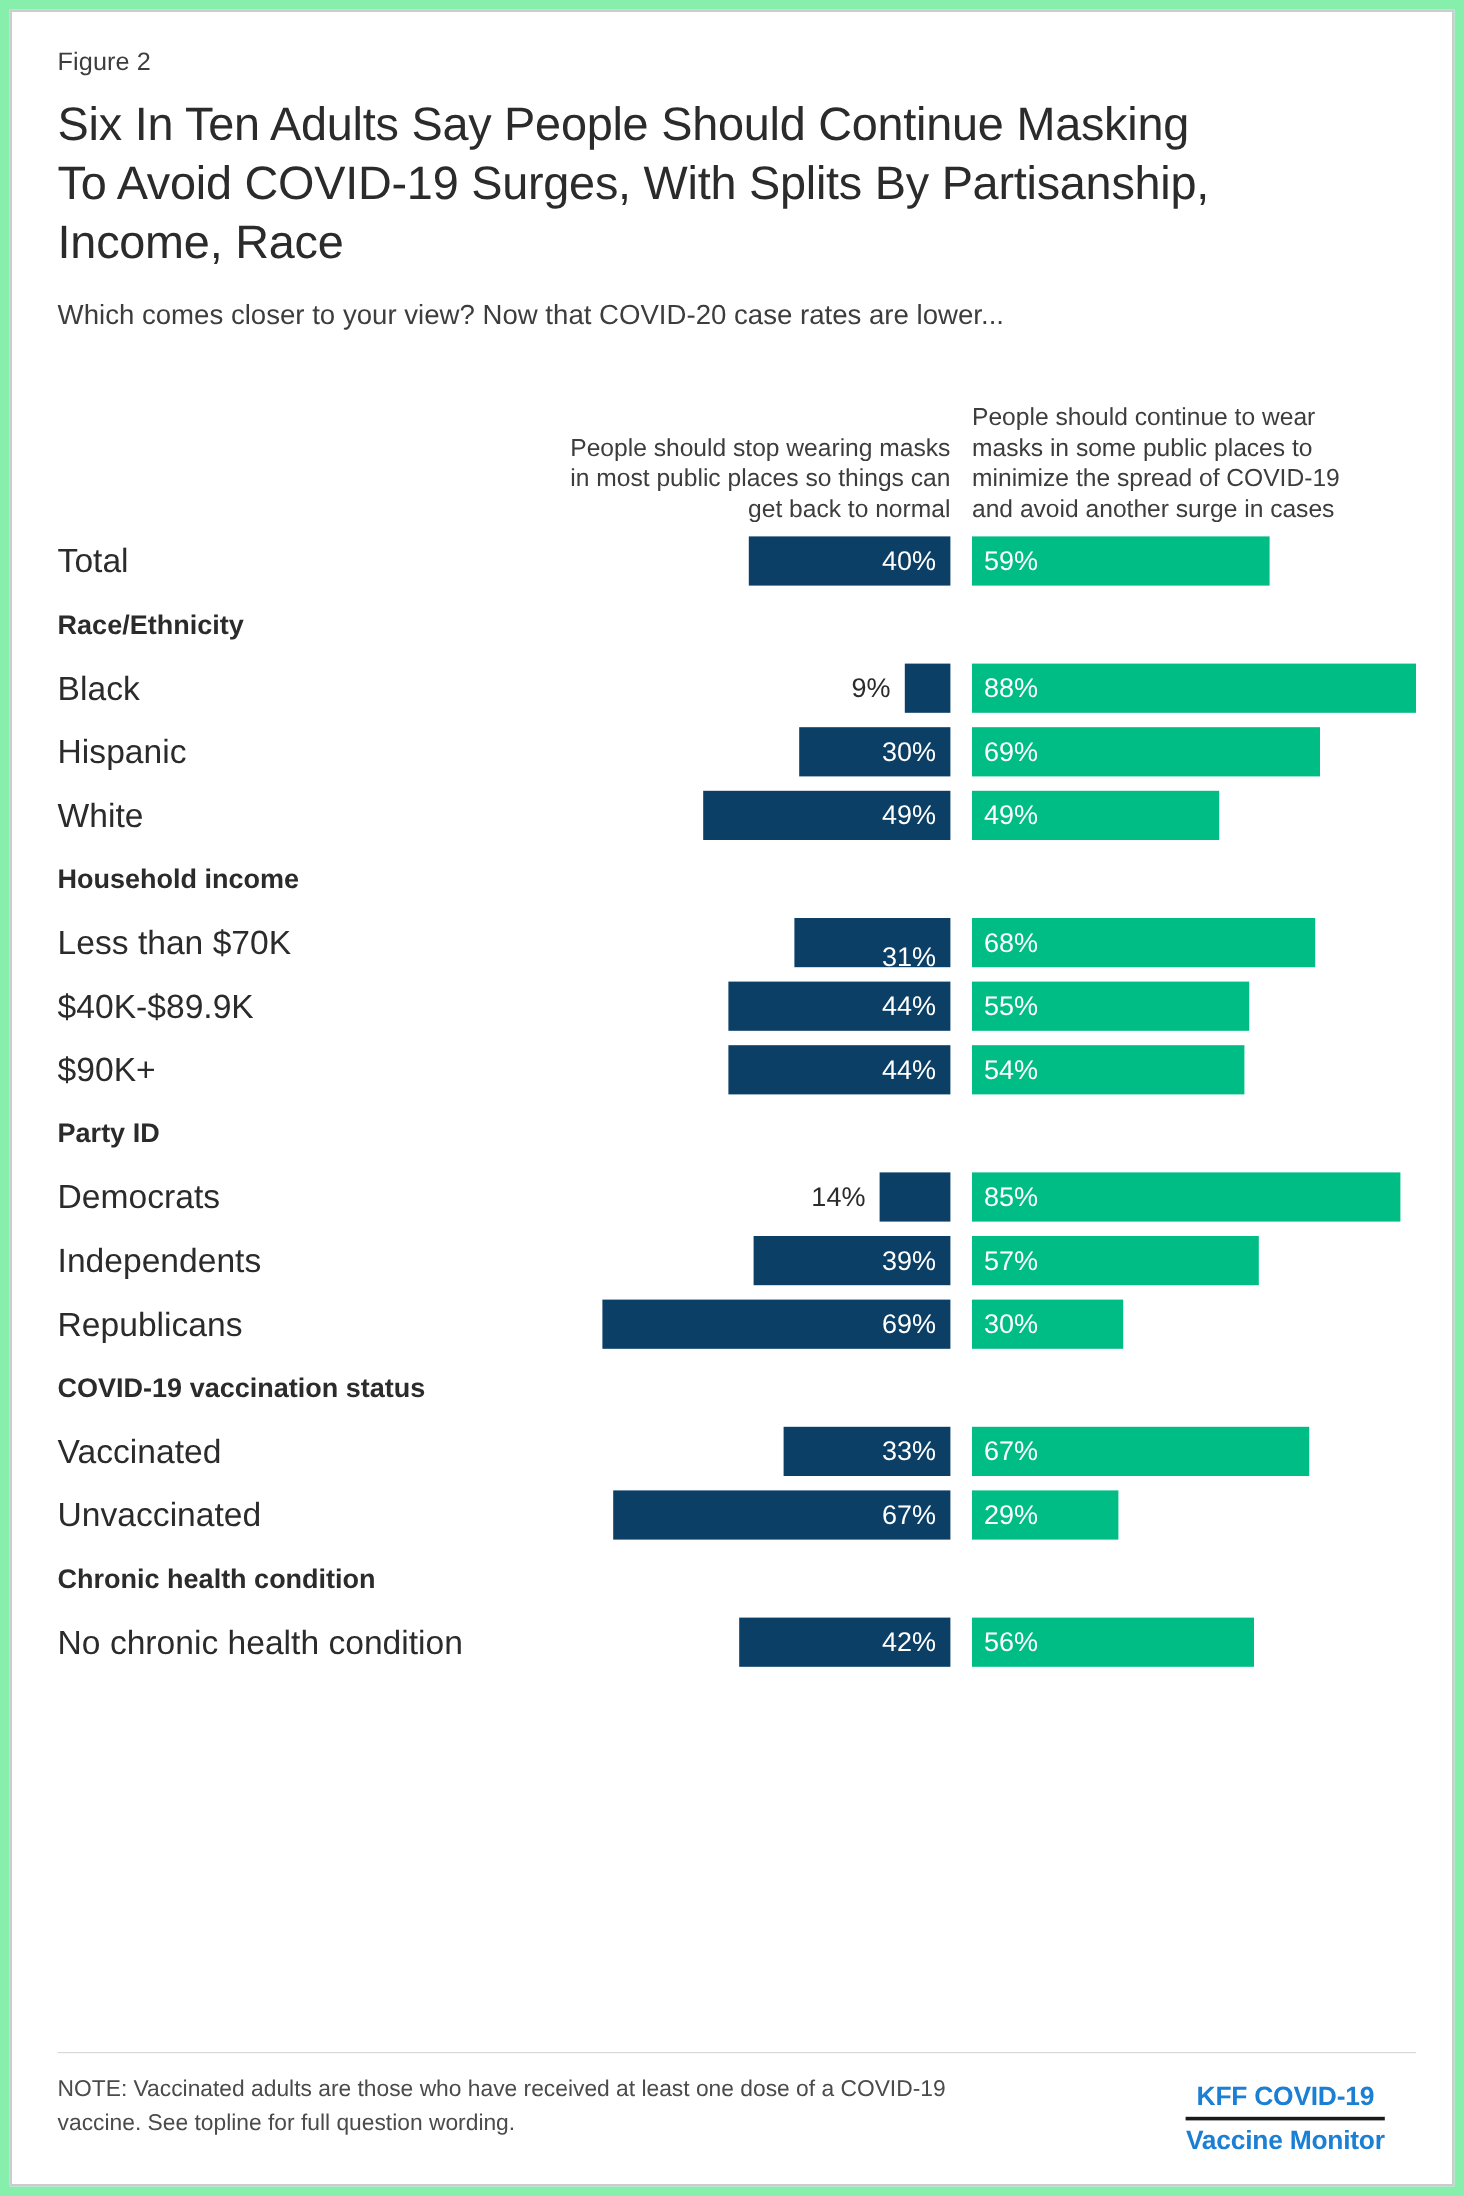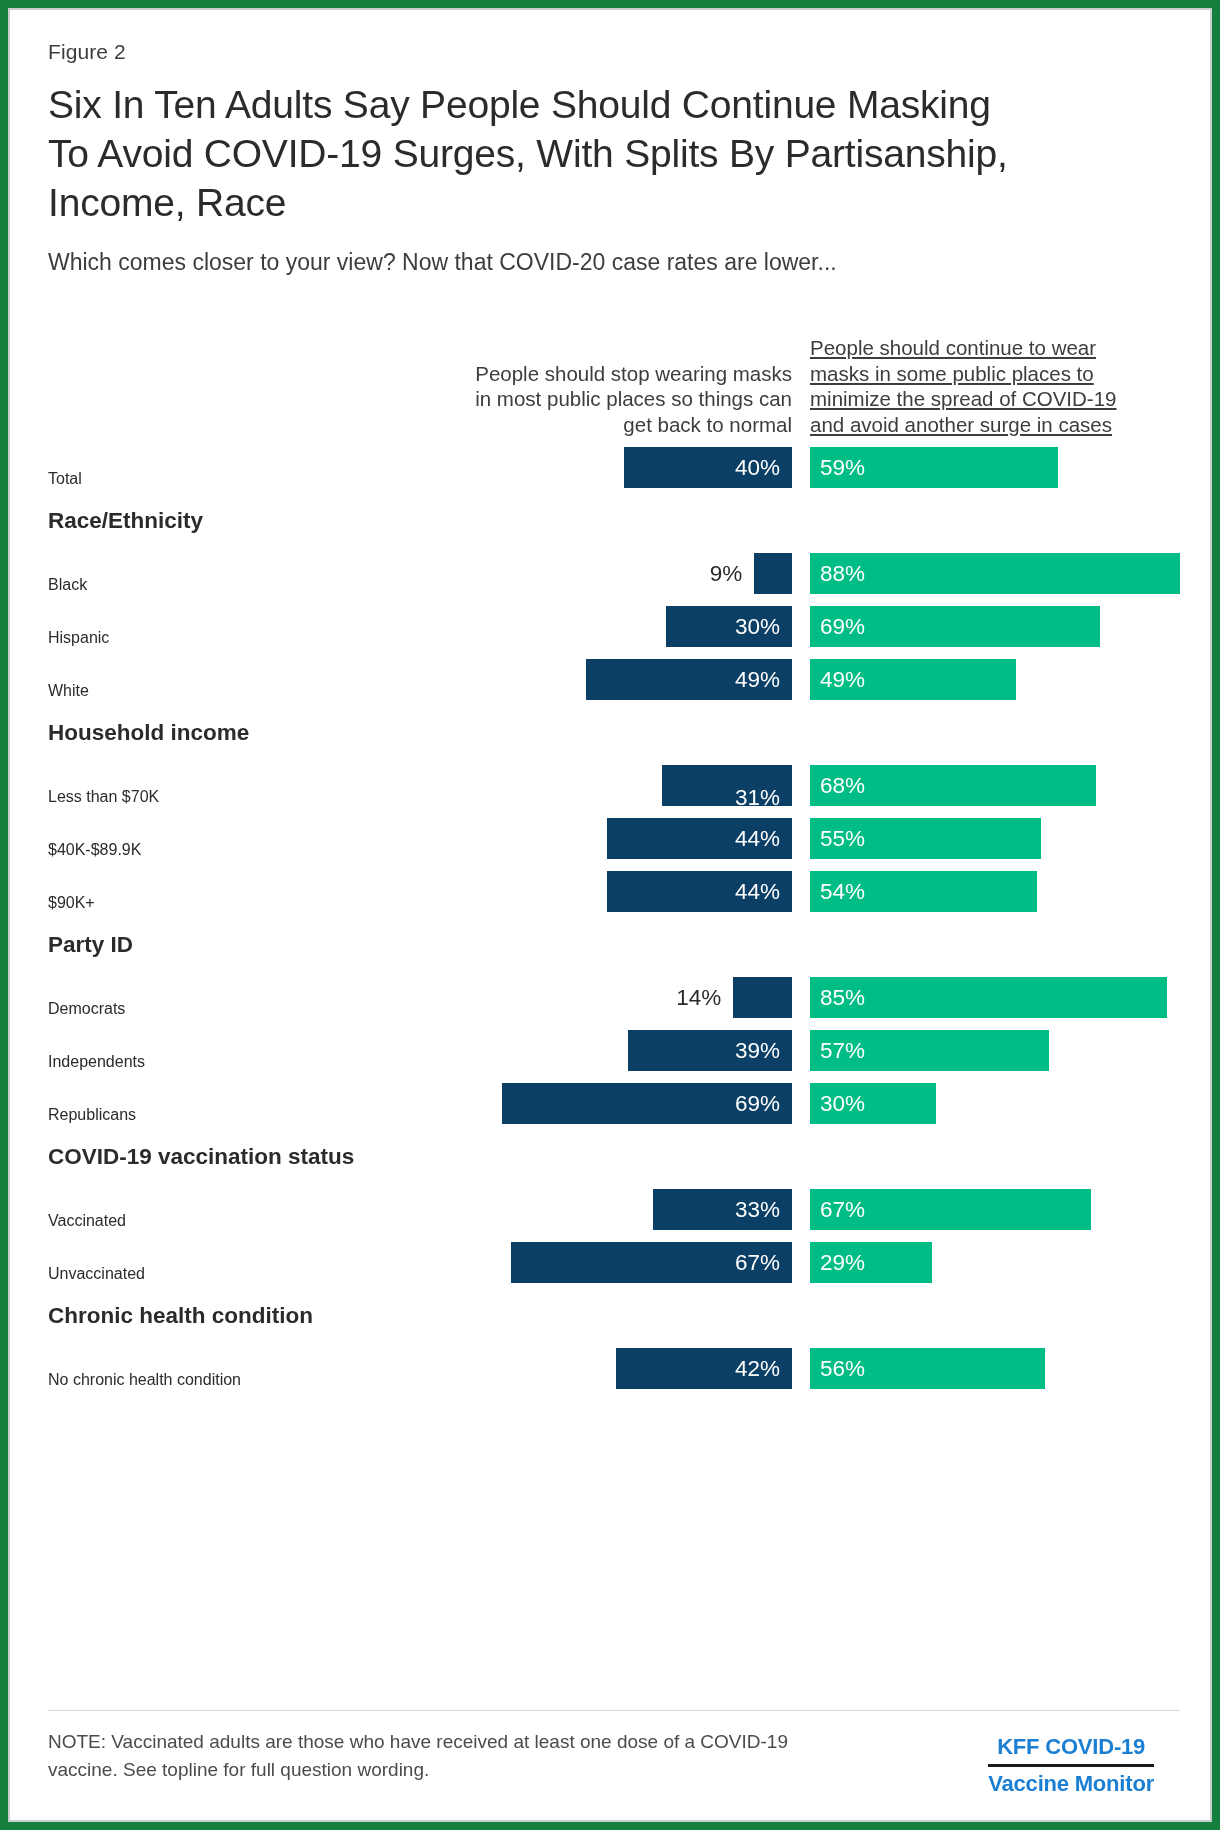"Figure 2" #figure { background: #15803d -> #86efac }
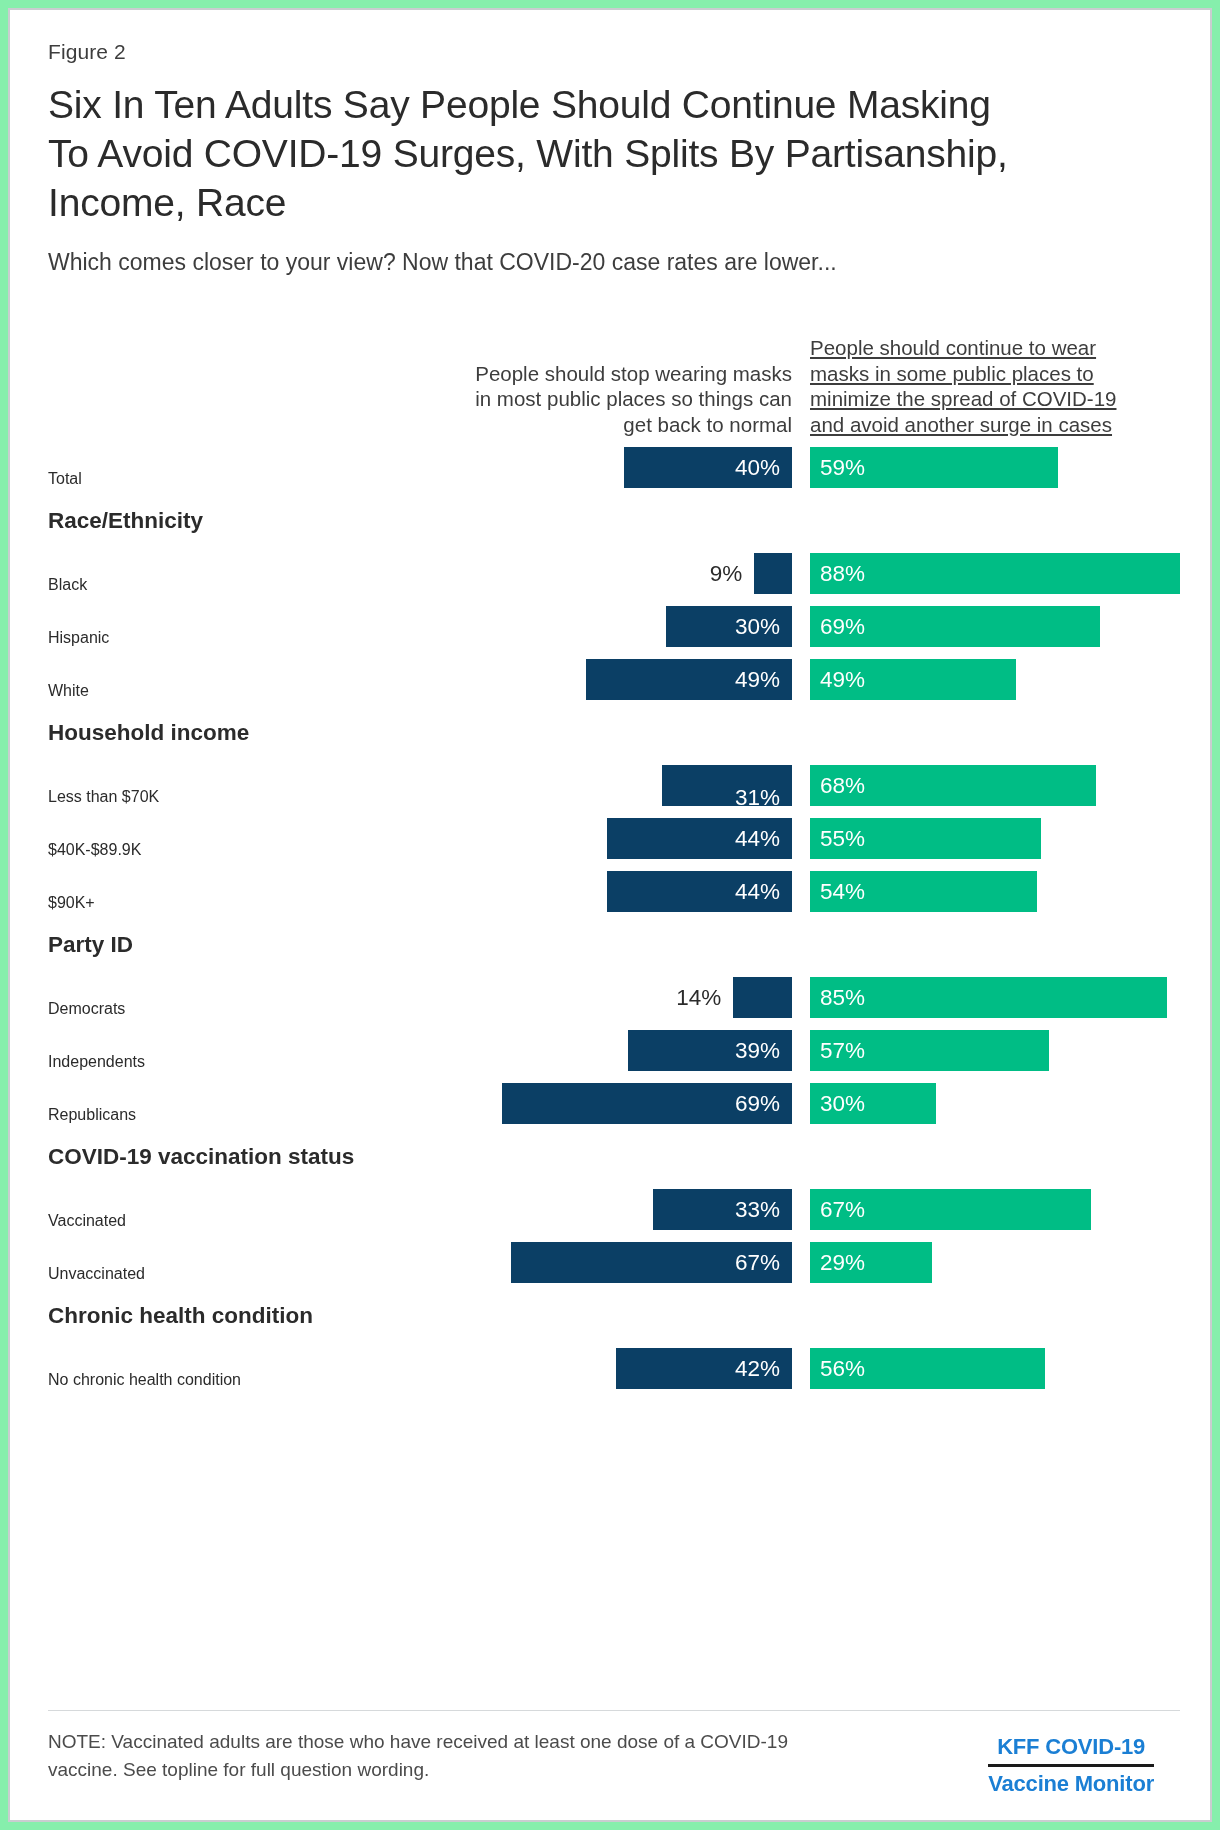"People should continue to wear" .col-head.right { text-decoration: underline -> none }
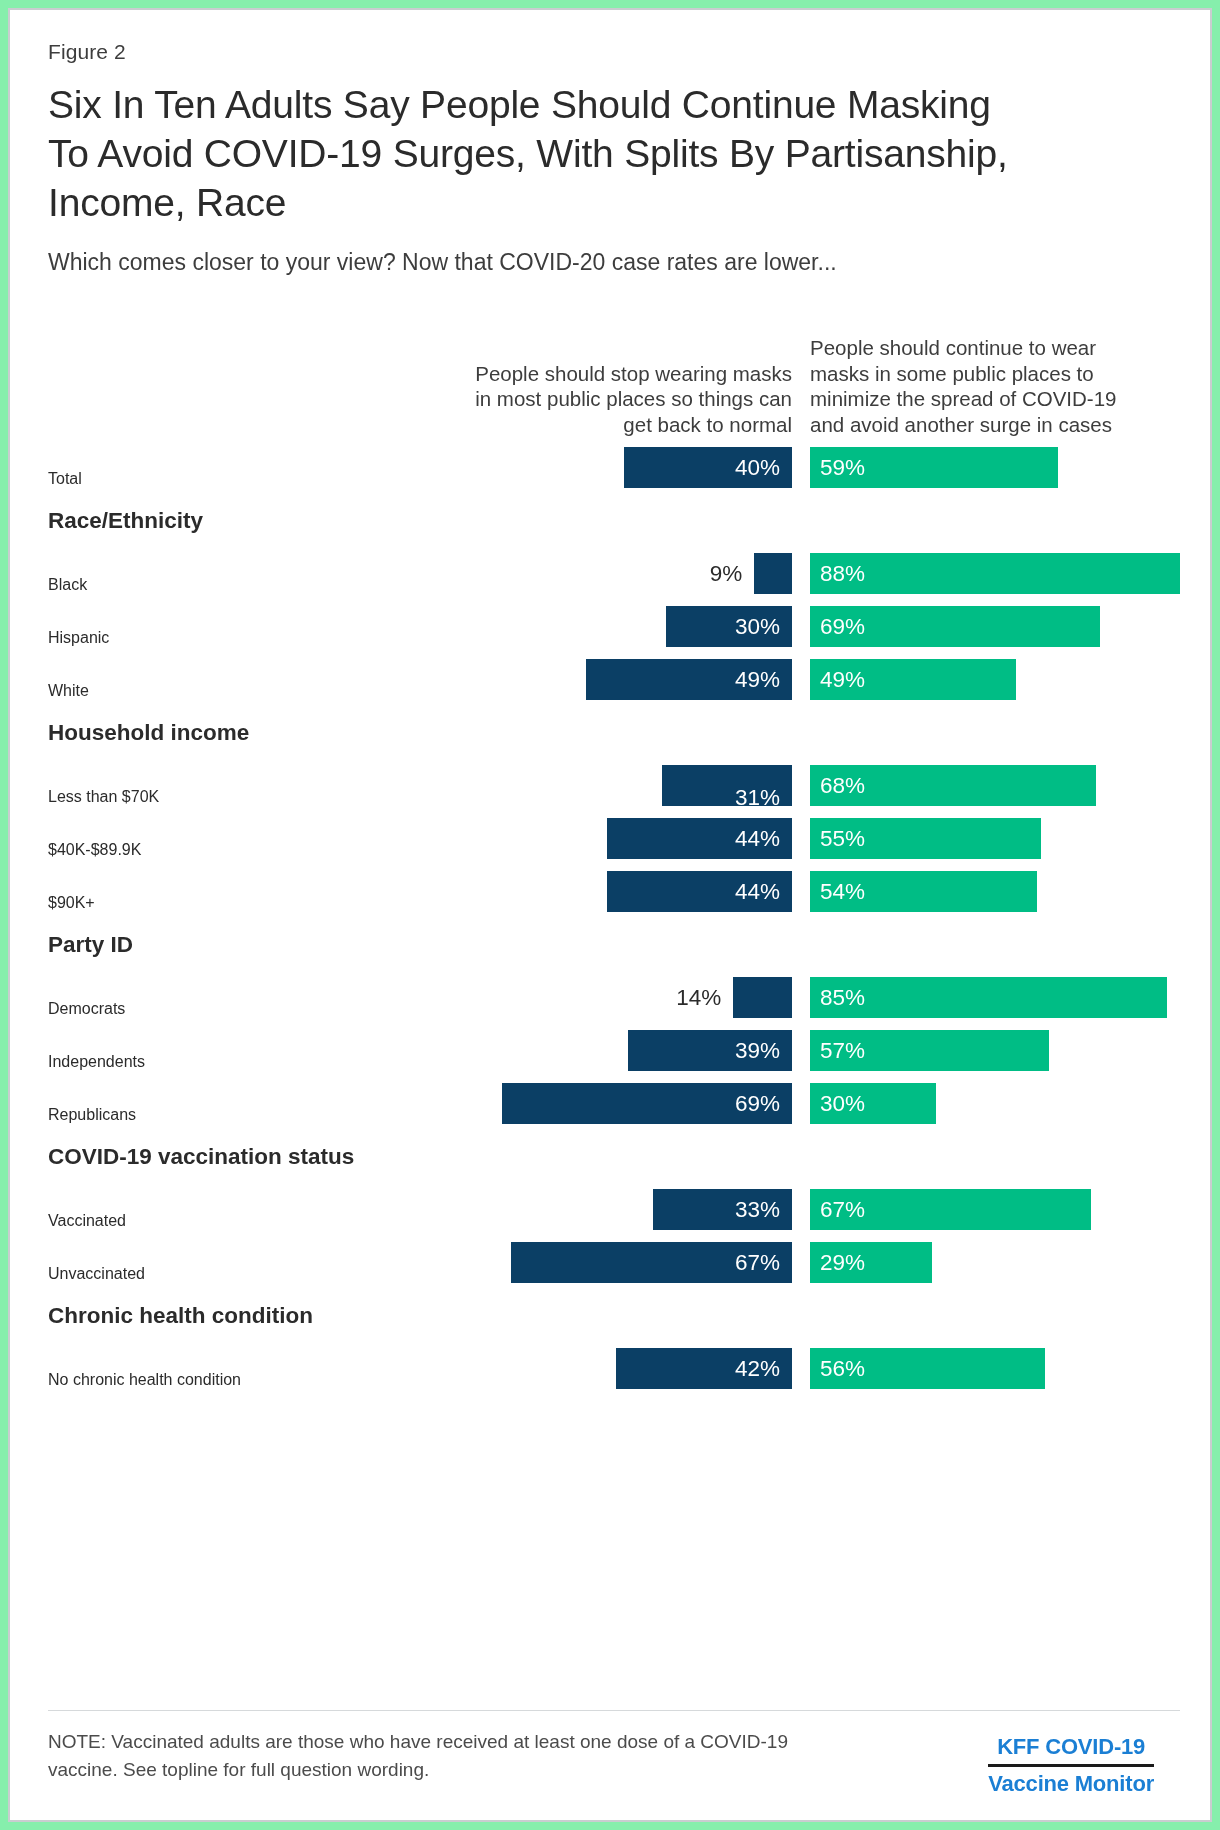"Total" .row-label { font-size: 16px -> 28px; top: 11px -> 0 }
